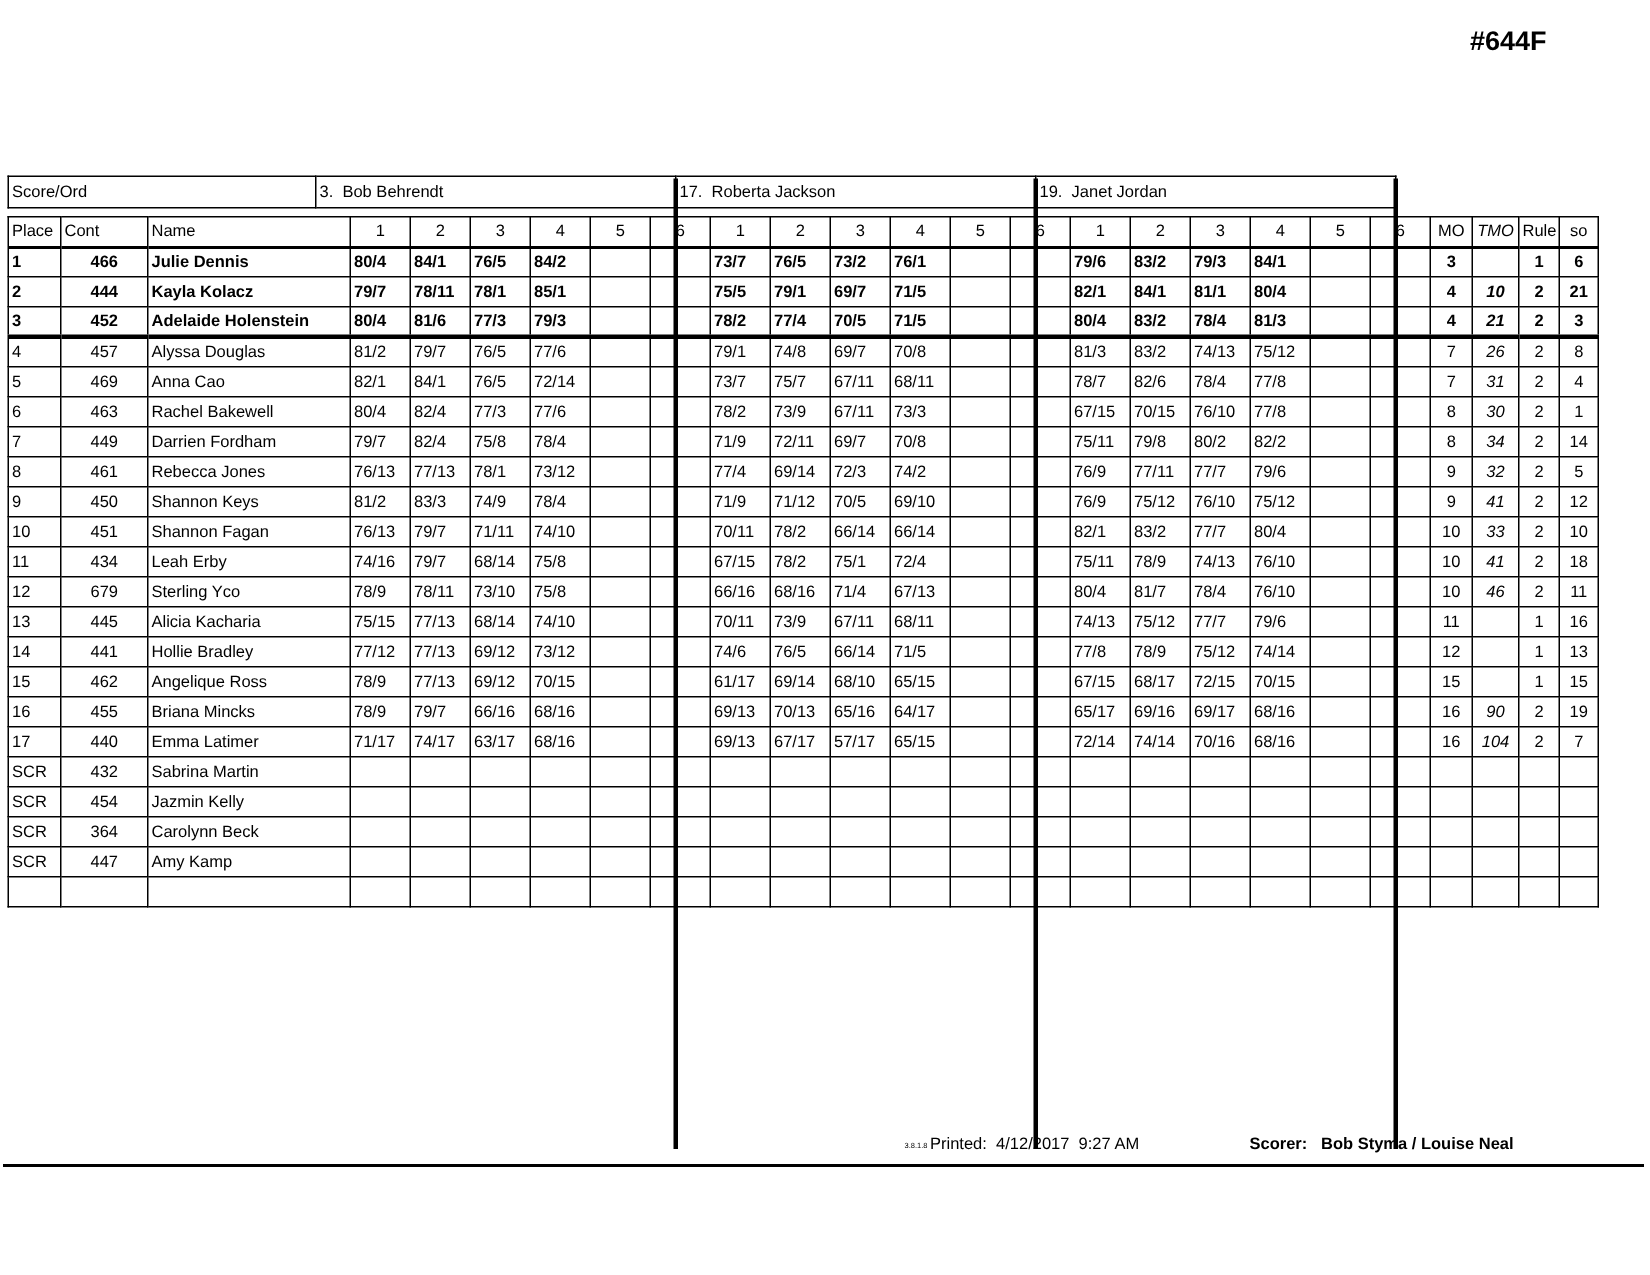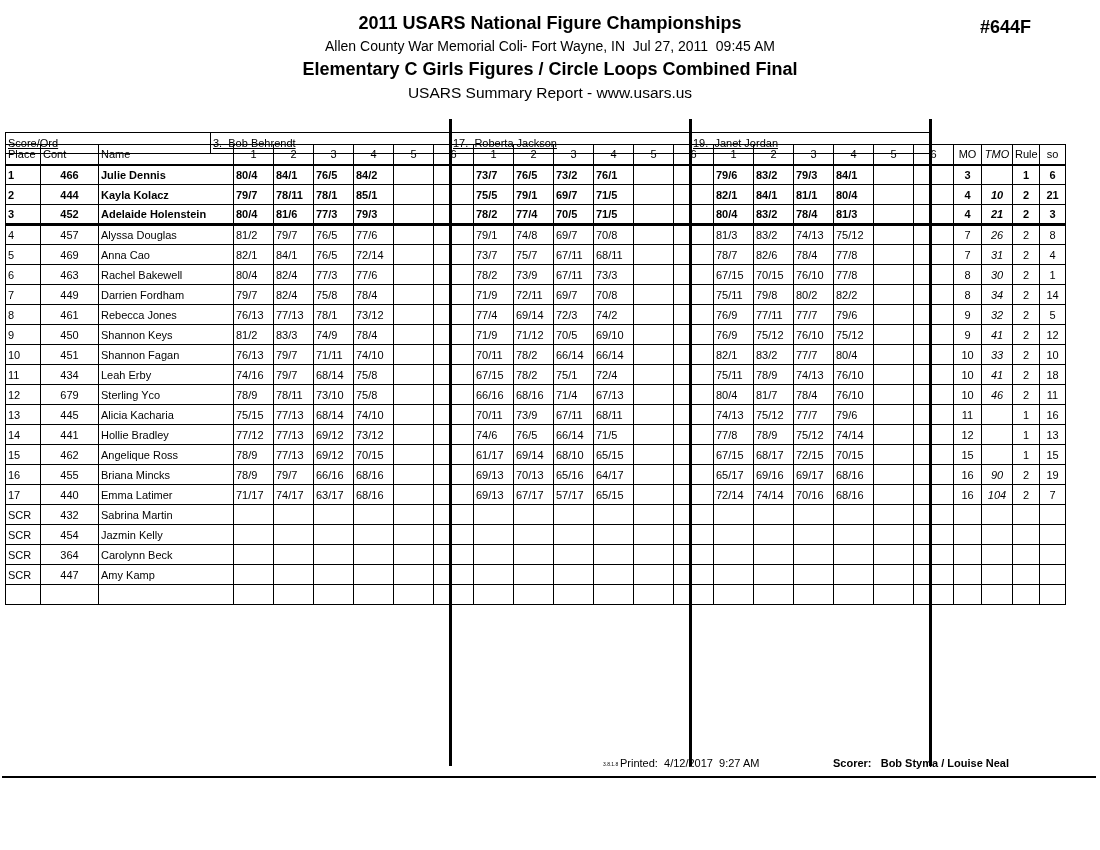"2011 USARS National Figure Championships" div.title-block { html: <div> <div>2011 USARS National Figure Championships</div> <div>Allen County War Memorial Coli- Fort Wayne, IN Jul 27, 2011 09:45 AM</div> <div>Elementary C Girls Figures / Circle Loops Combined Final</div> <div>USARS Summary Report - www.usars.us</div> </div> -> none }
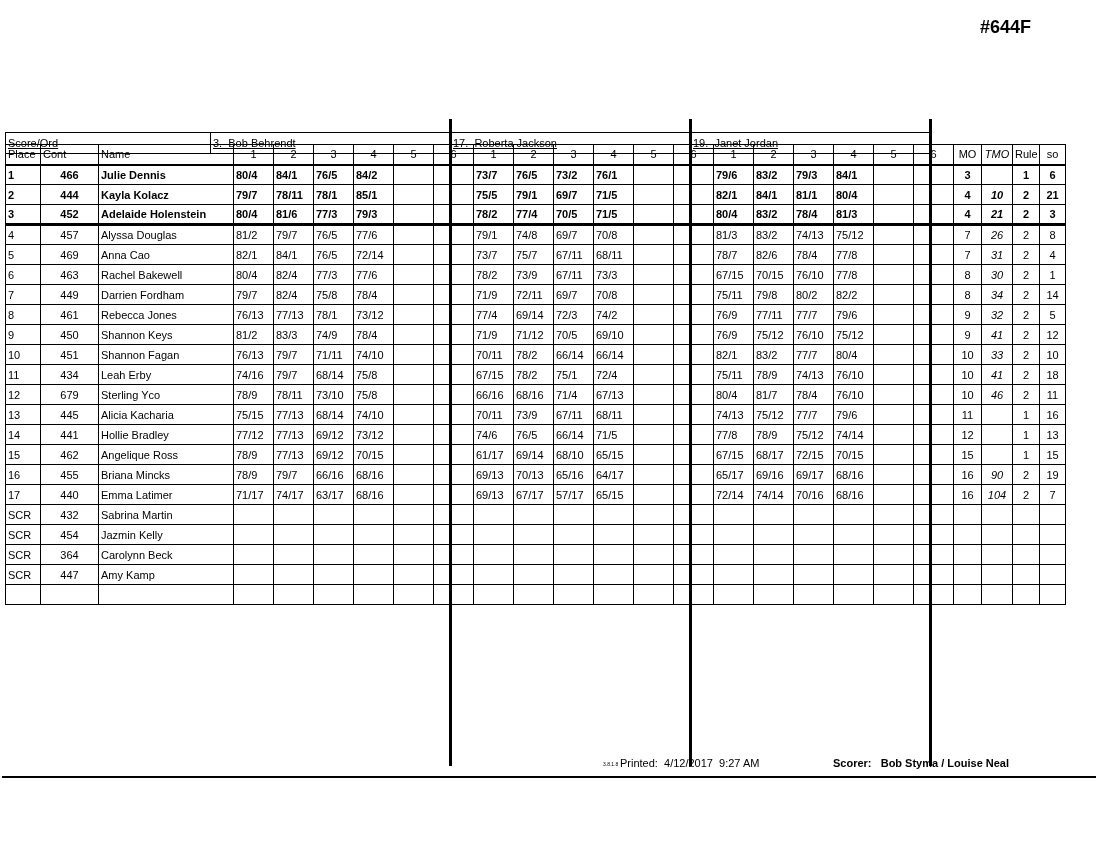"Score/Ord" .judge-table { text-decoration: underline -> none; top: 132px -> 117px }
